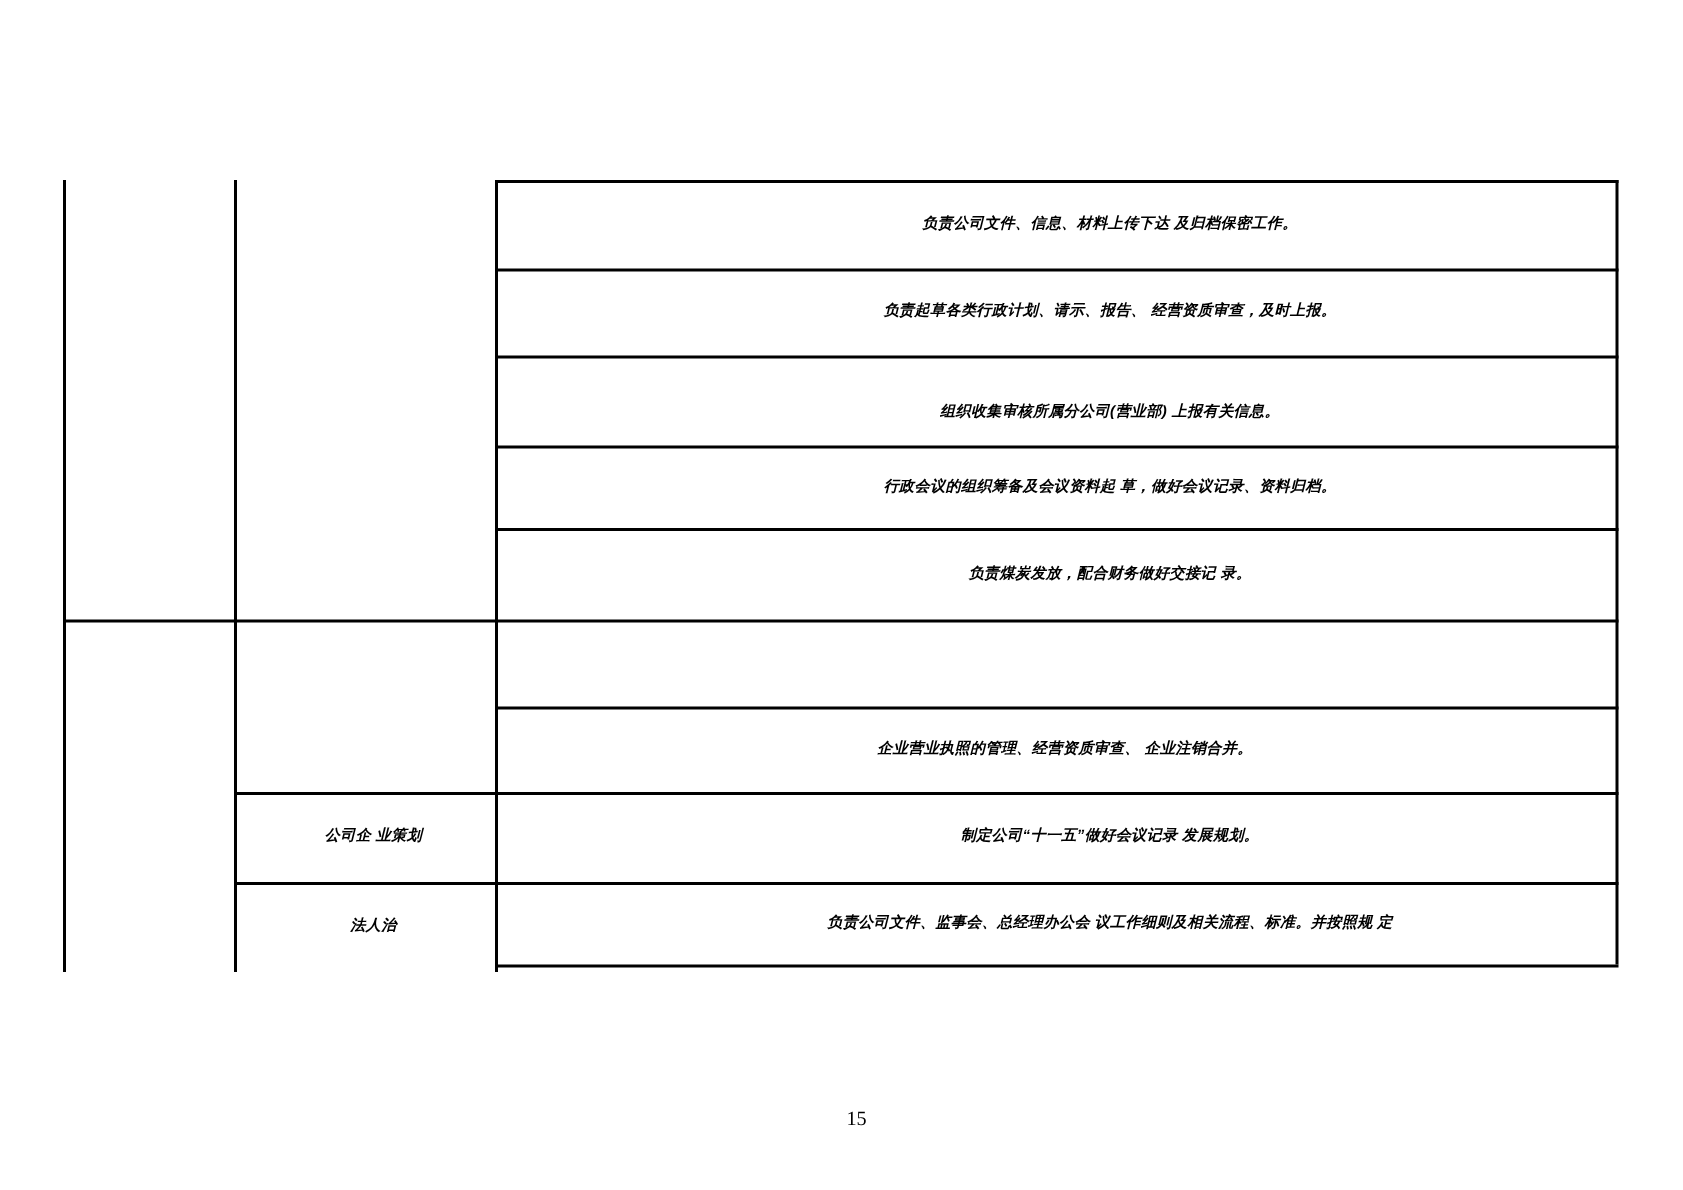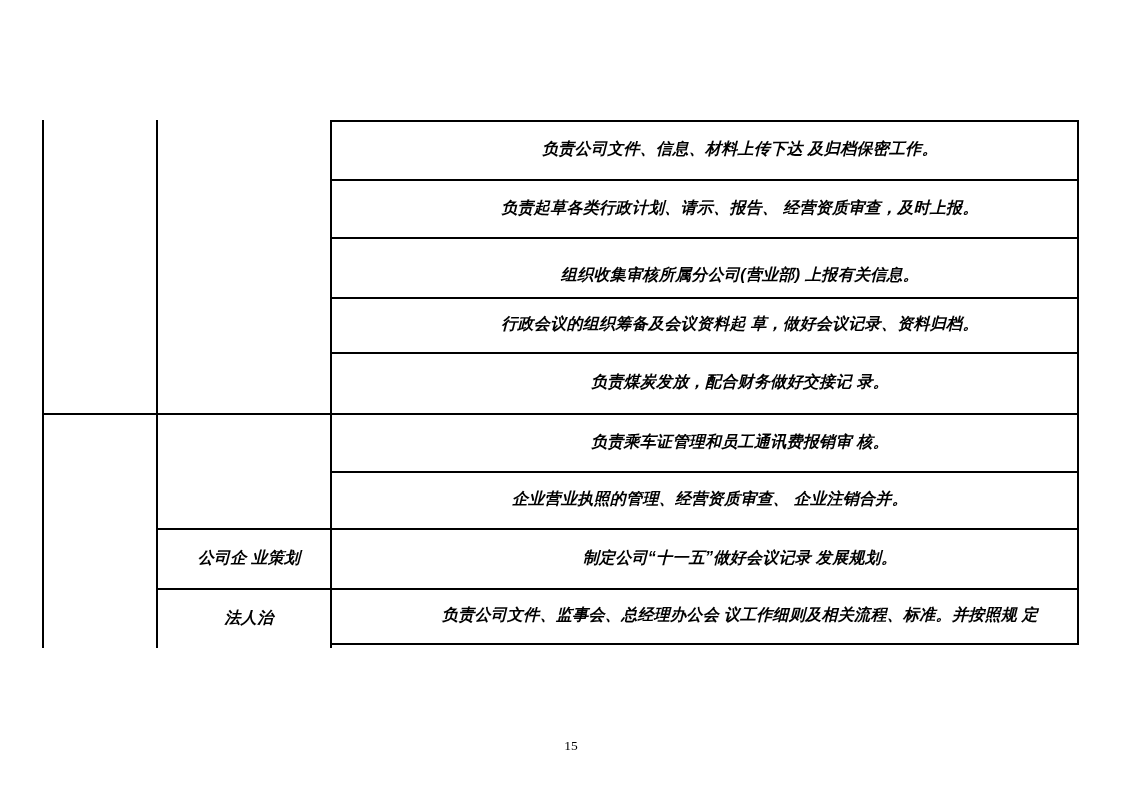"负责公司文件、信息、材料上传下达 及归档保密工作。" .cell { font-size: 16px -> 10px }
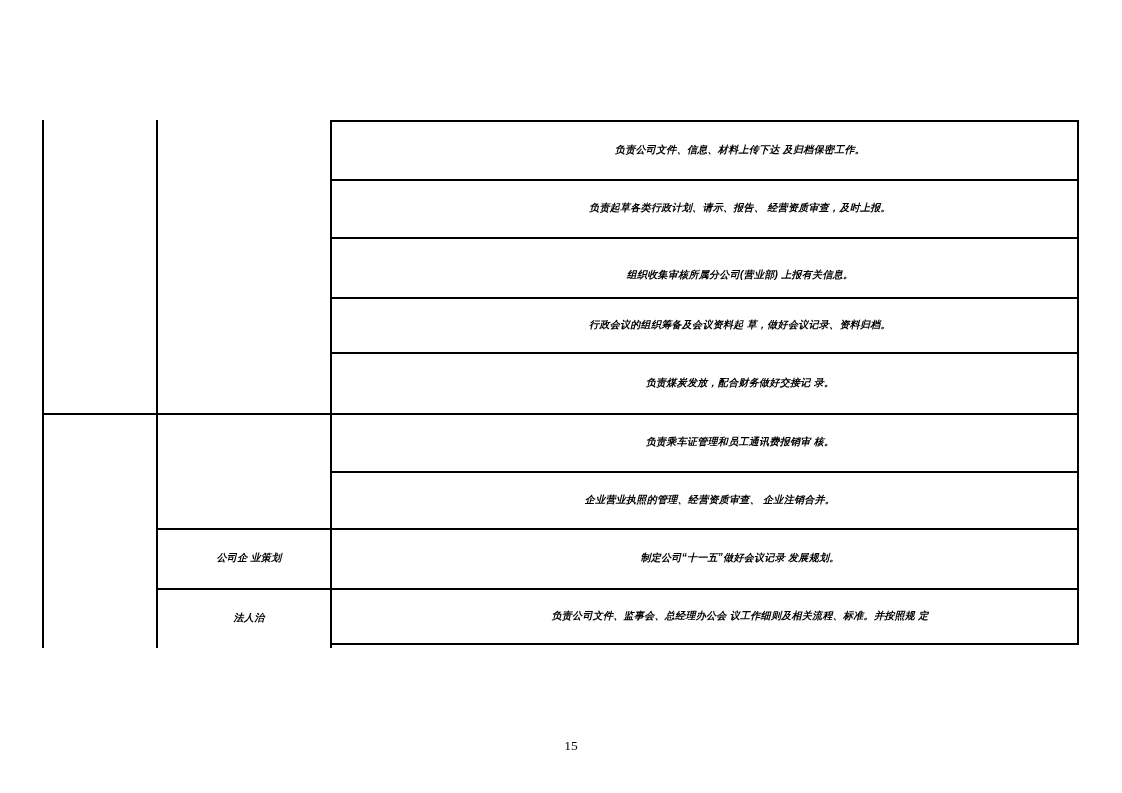"负责乘车证管理和员工通讯费报销审 核。" div.cell { html: <div>负责乘车证管理和员工通讯费报销审 核。</div> -> none }
